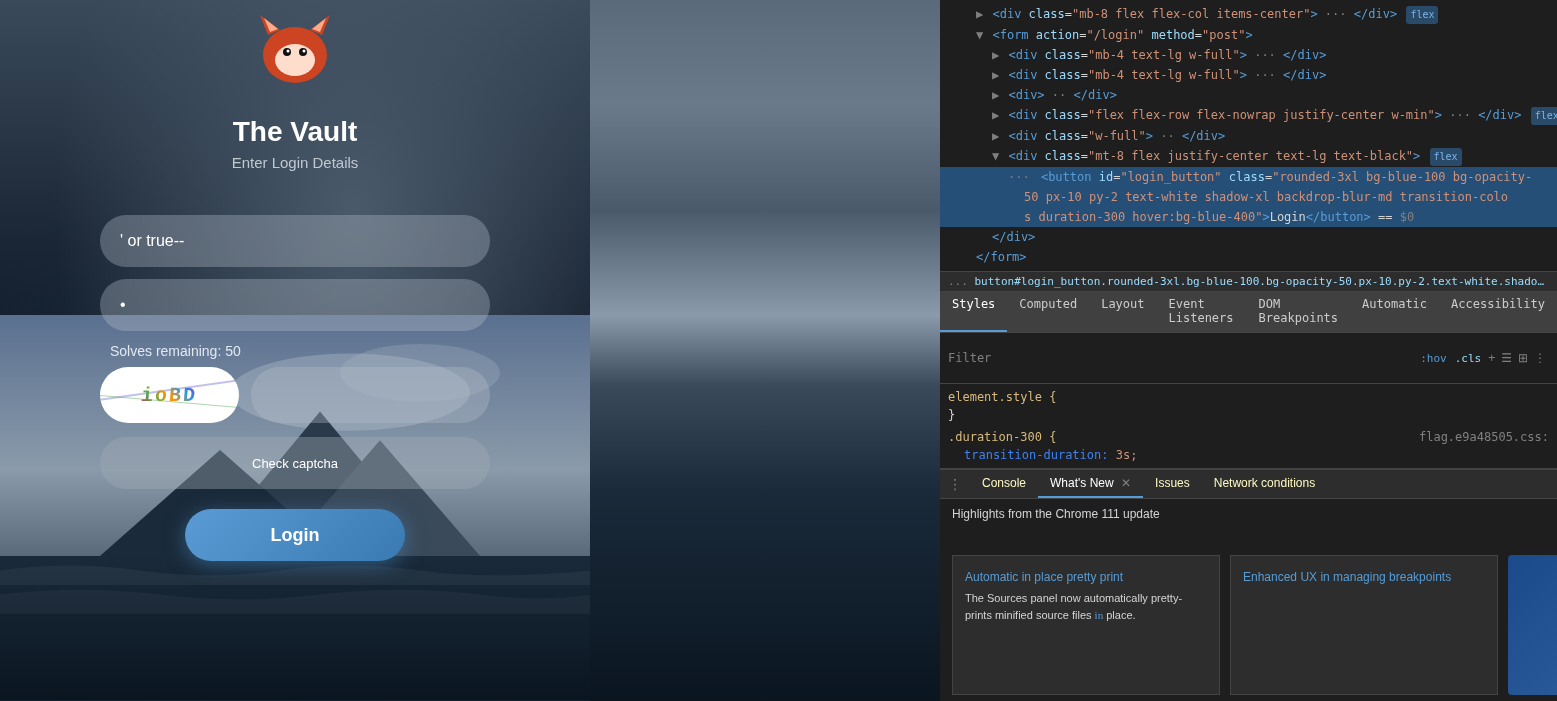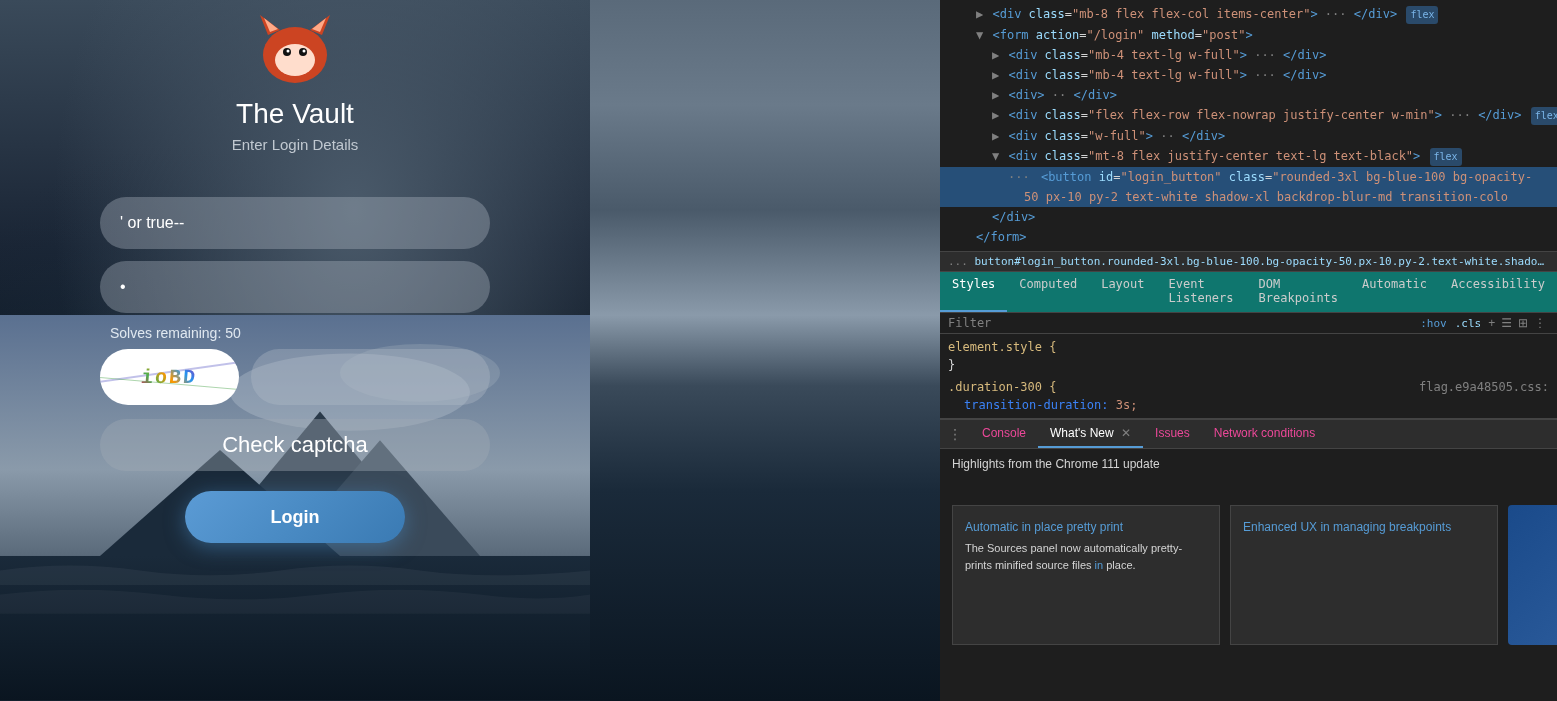"The Vault" #app-title { font-weight: 400 -> 700; margin-top: none -> 18px }
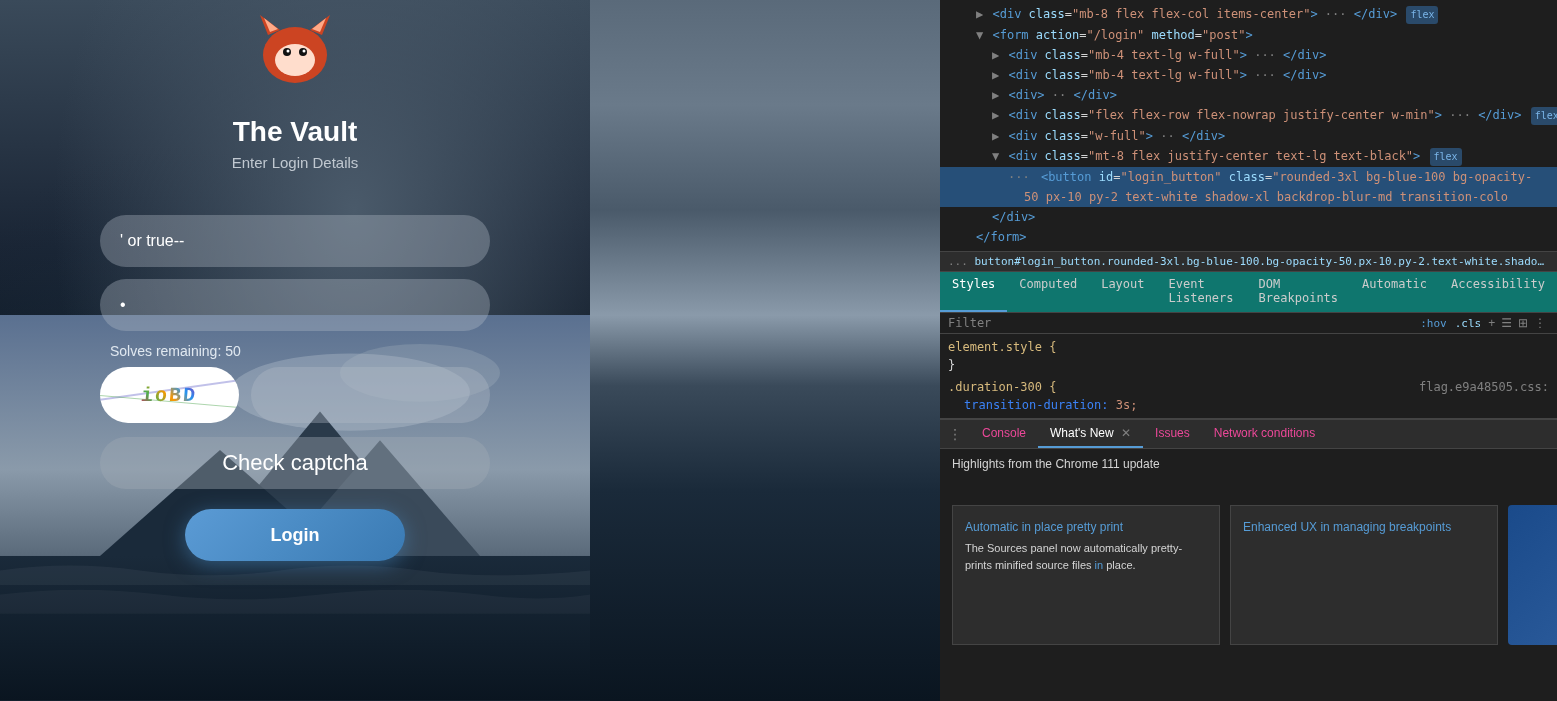"s duration-300" div.html-line { html: none -> <div> <span>s duration-300 hover:bg-blue-400"</span><span>&gt;</span><span>Login</span><span>&lt;/button&gt;</span> <span> ==</span> <span>$0</span> </div> }
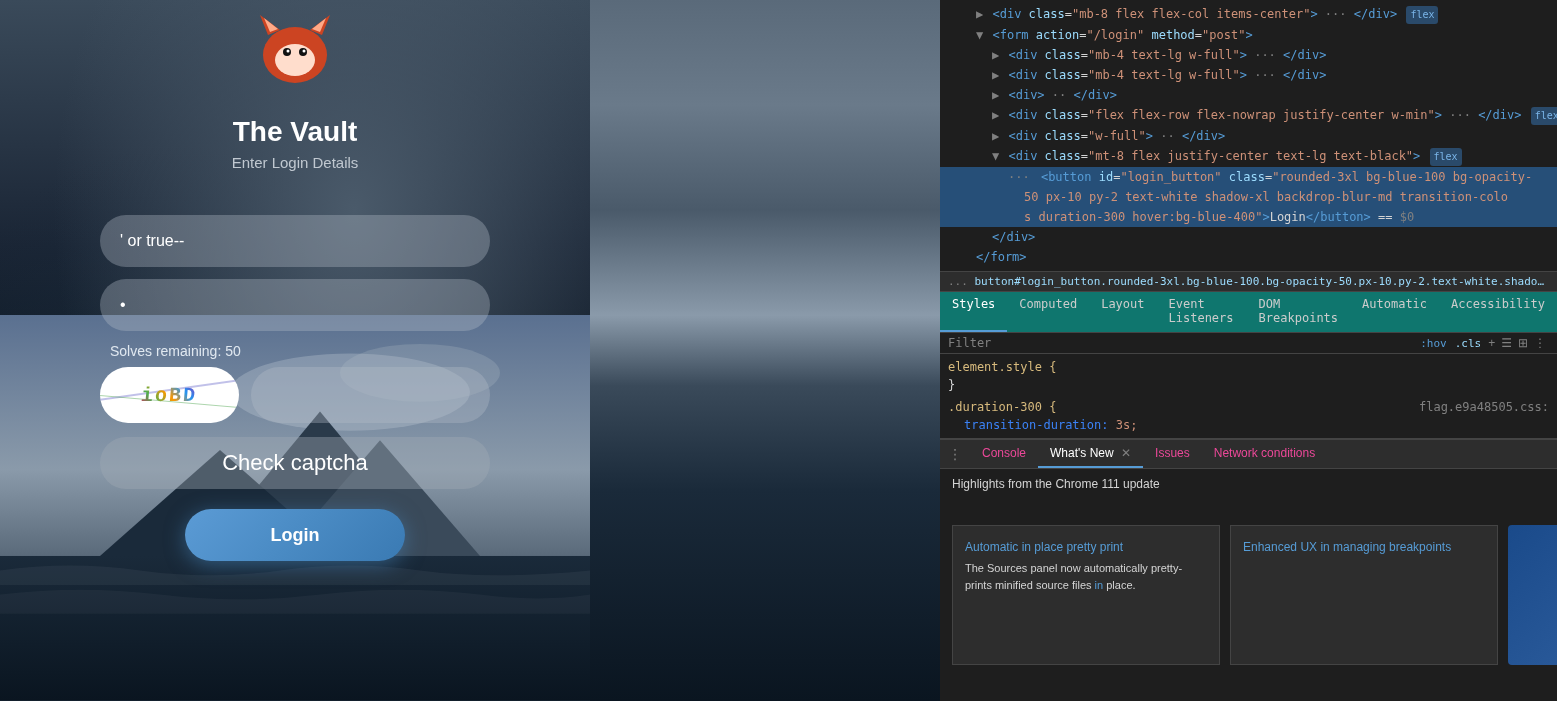"Styles" #styles-tabs { background: #0f766e -> #404040 }
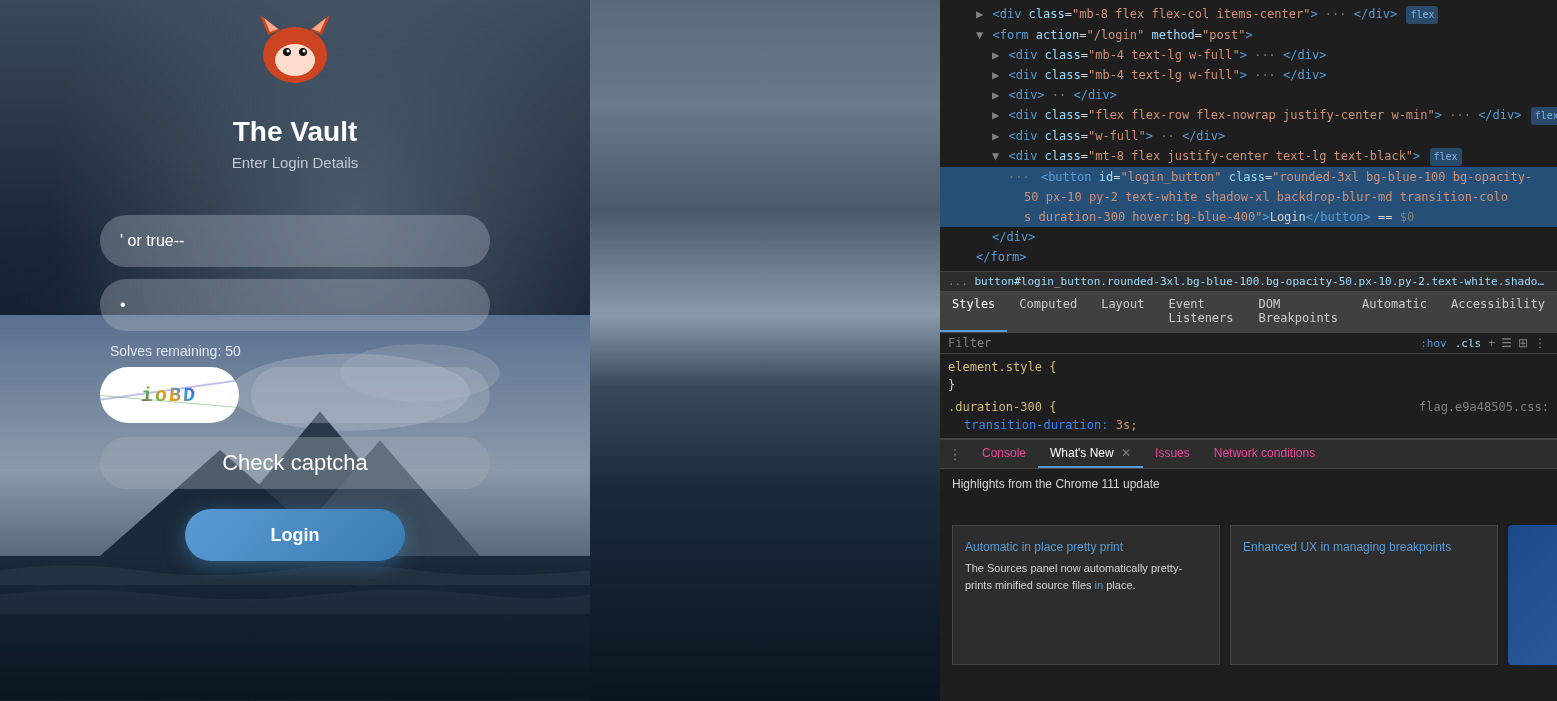"Filter" #filter-bar { padding: 3px 8px -> 18px 8px }
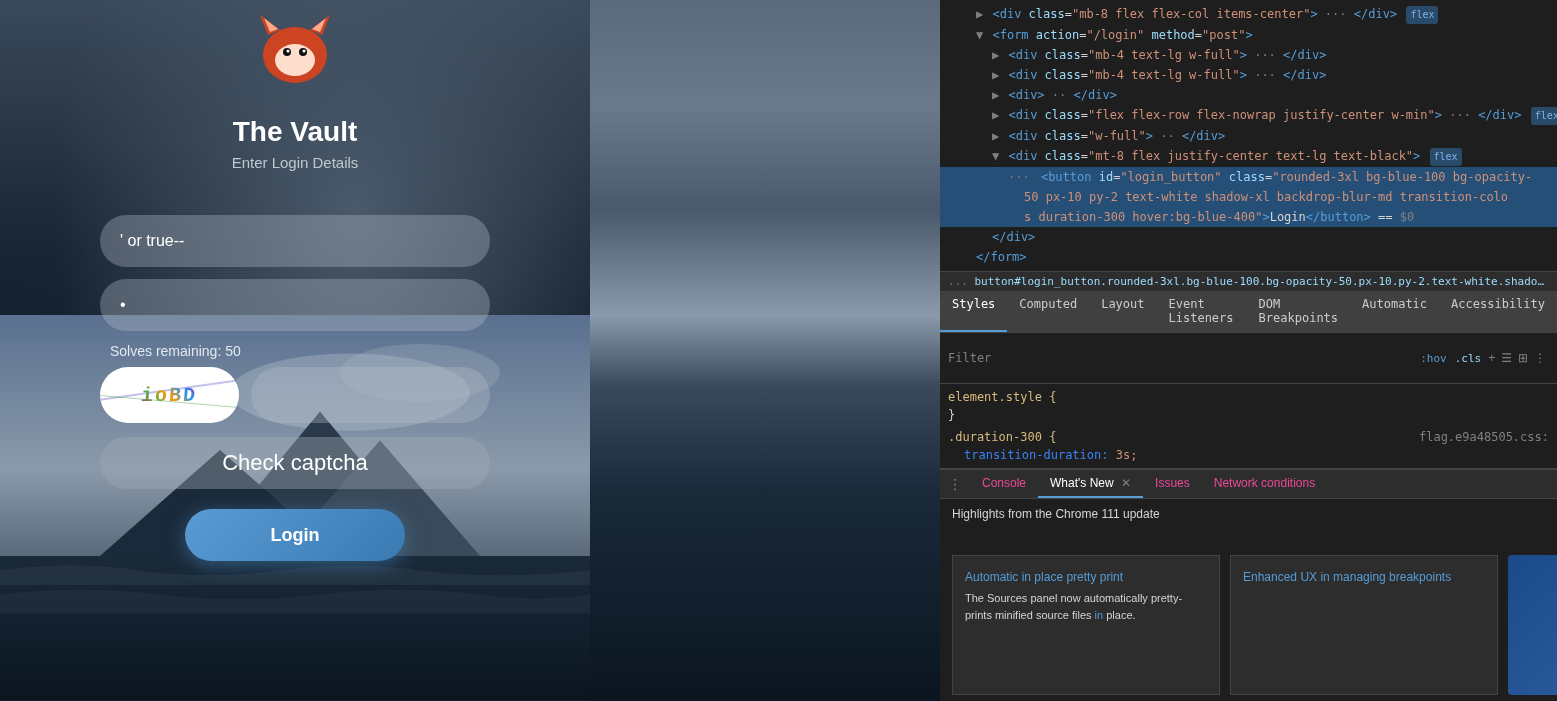"Check captcha" button { font-size: 22px -> 13px }
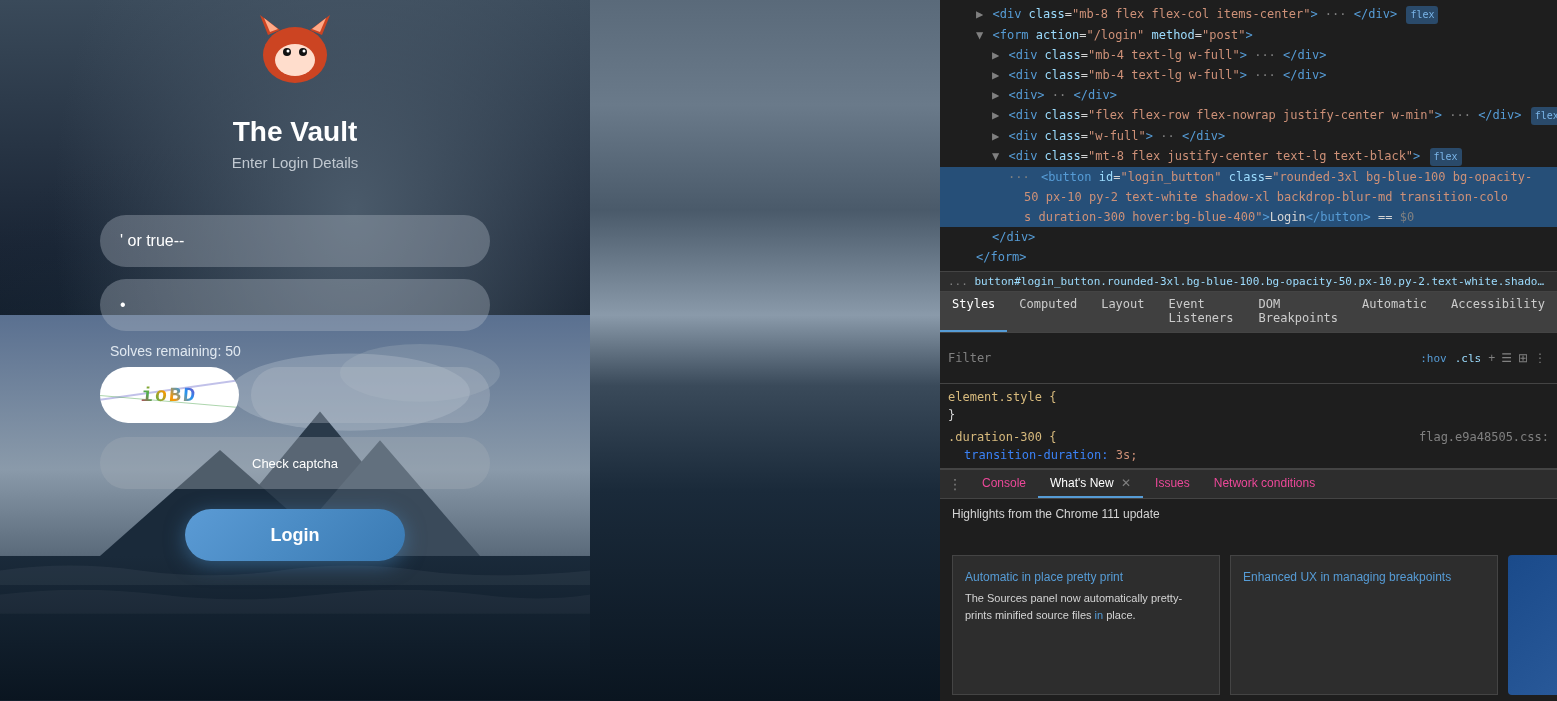"Console" .bottom-tab { color: #ec4899 -> #fef9c3 }
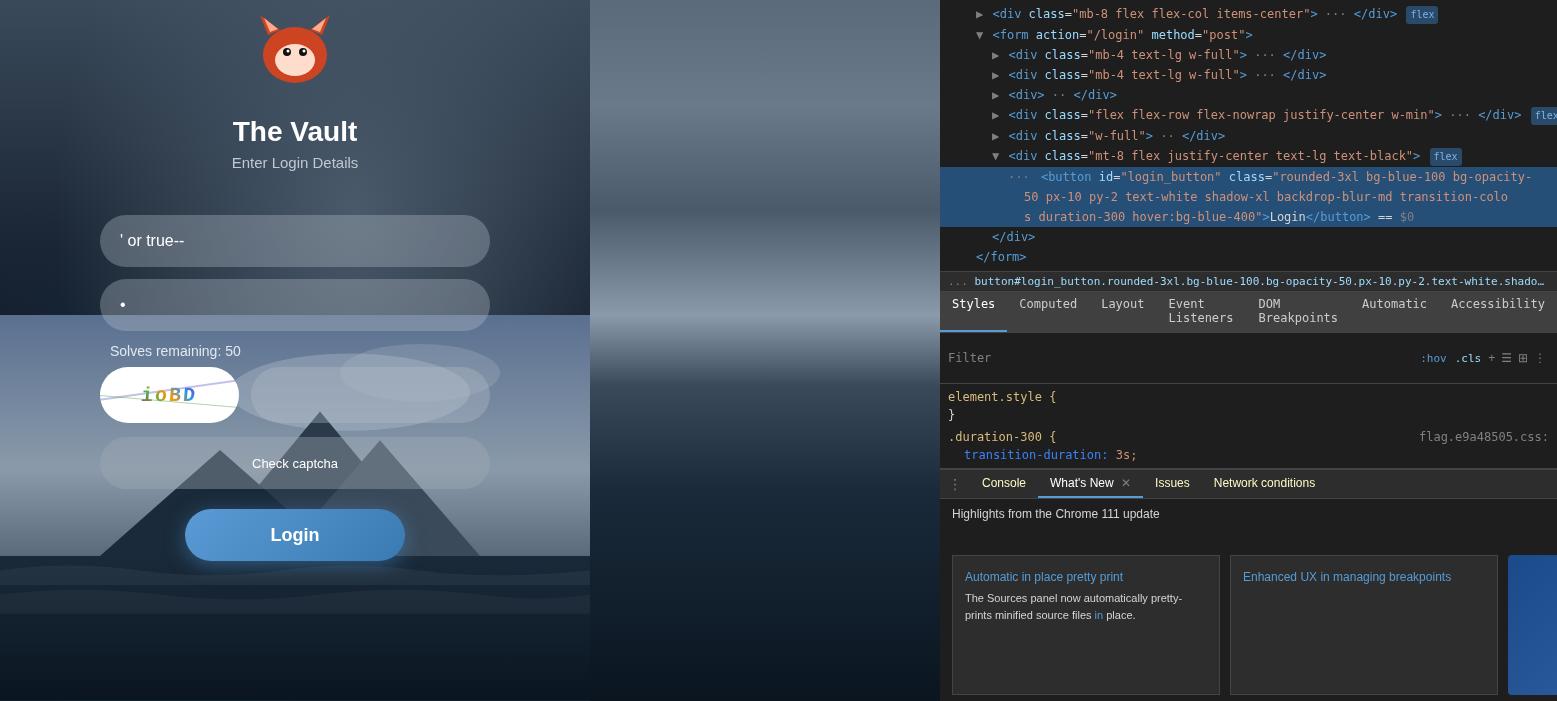"in" .news-card-text .in-link { font-family: none -> Liberation Serif, serif }
